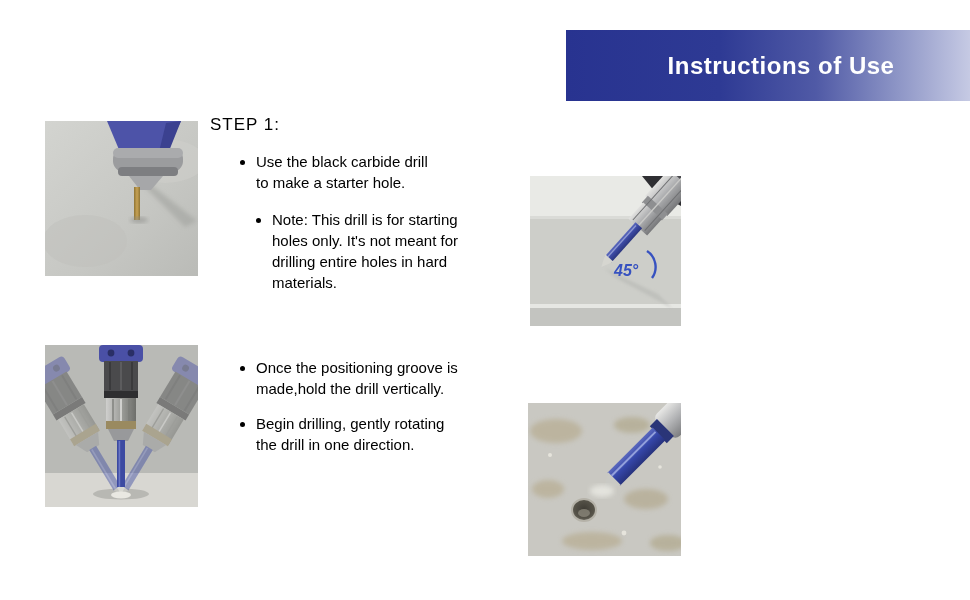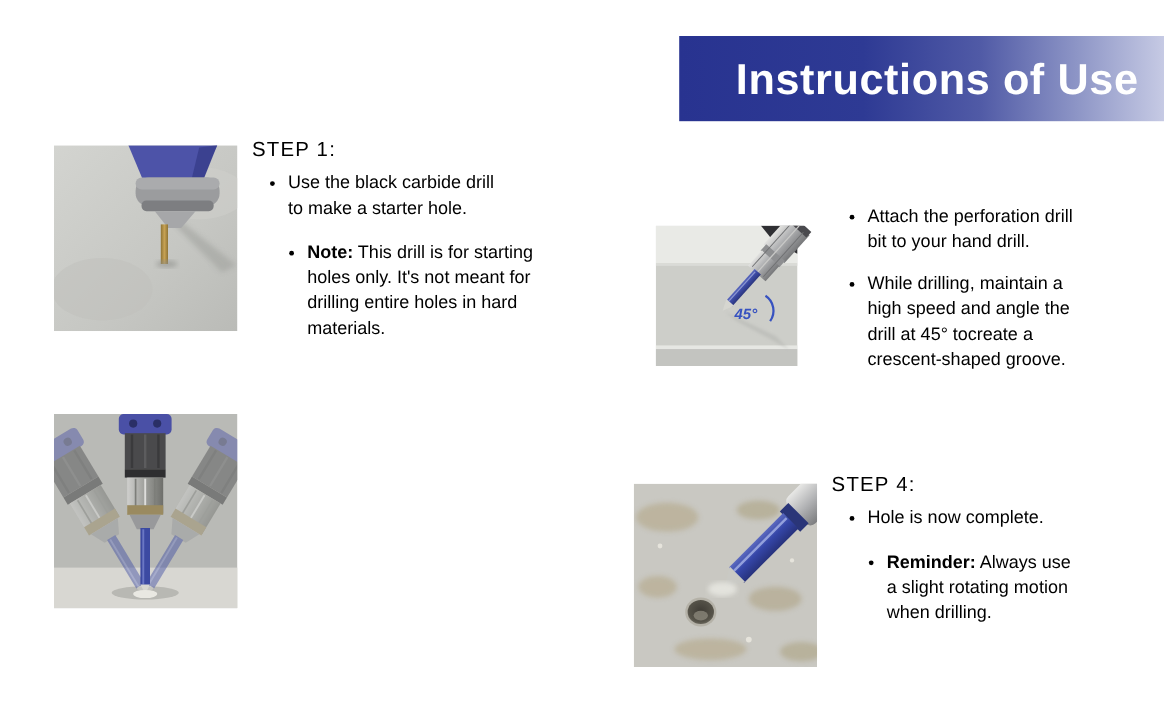"Instructions of Use" .banner-text { font-size: 36px -> 24px }
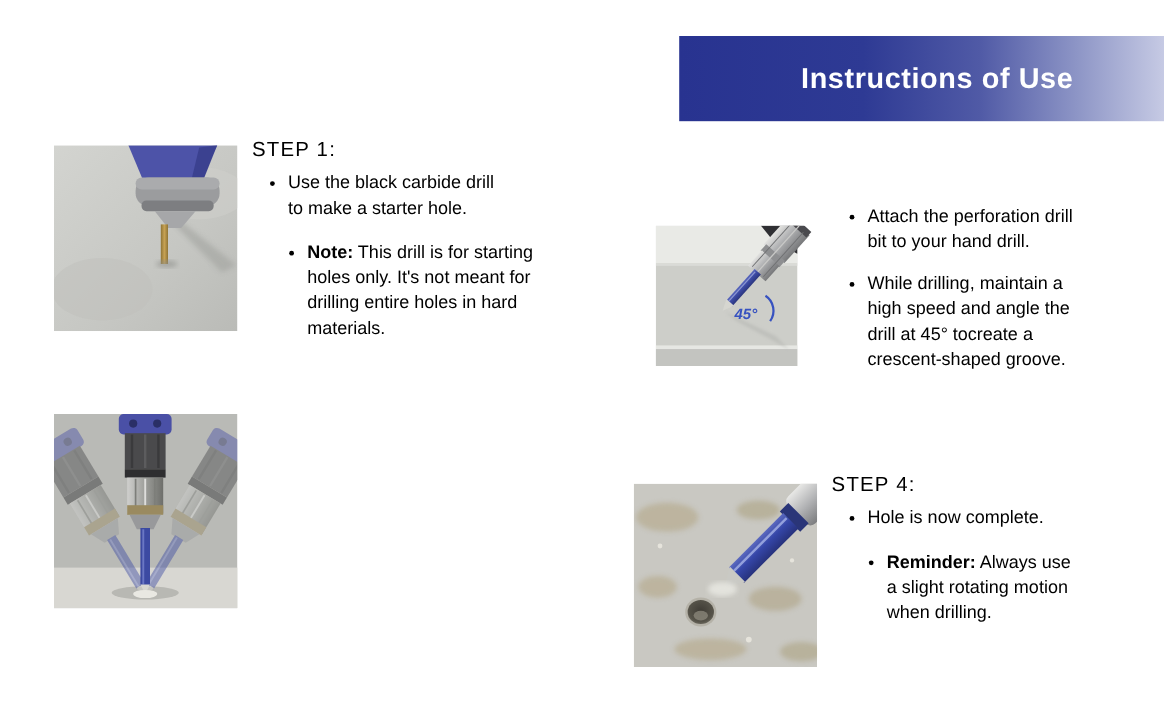"Use the black carbide drill" .step ul { margin: 0 -> 16px }
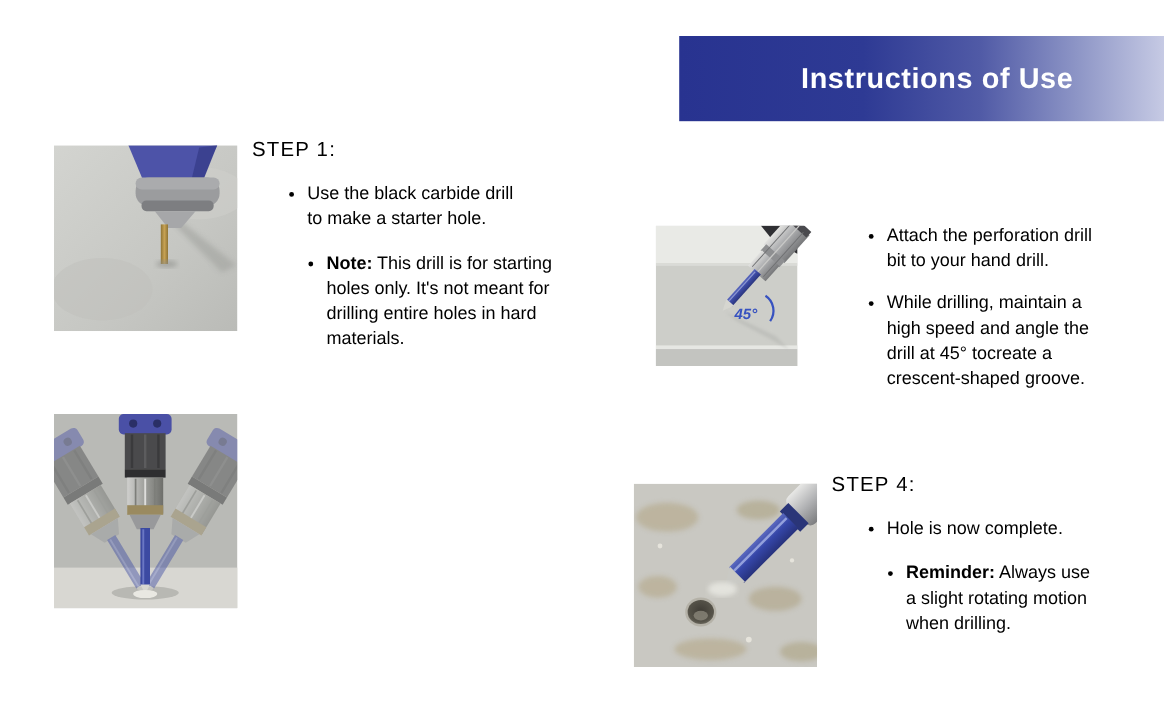"Attach the perforation drill" ul { html: <ul> <li><span></span><span>Attach the perforation drill bit to your hand drill.</span></li> <li><span></span><span>While drilling, maintain a high speed and angle the drill at 45° tocreate a crescent-shaped groove.</span></li> </ul> -> none }
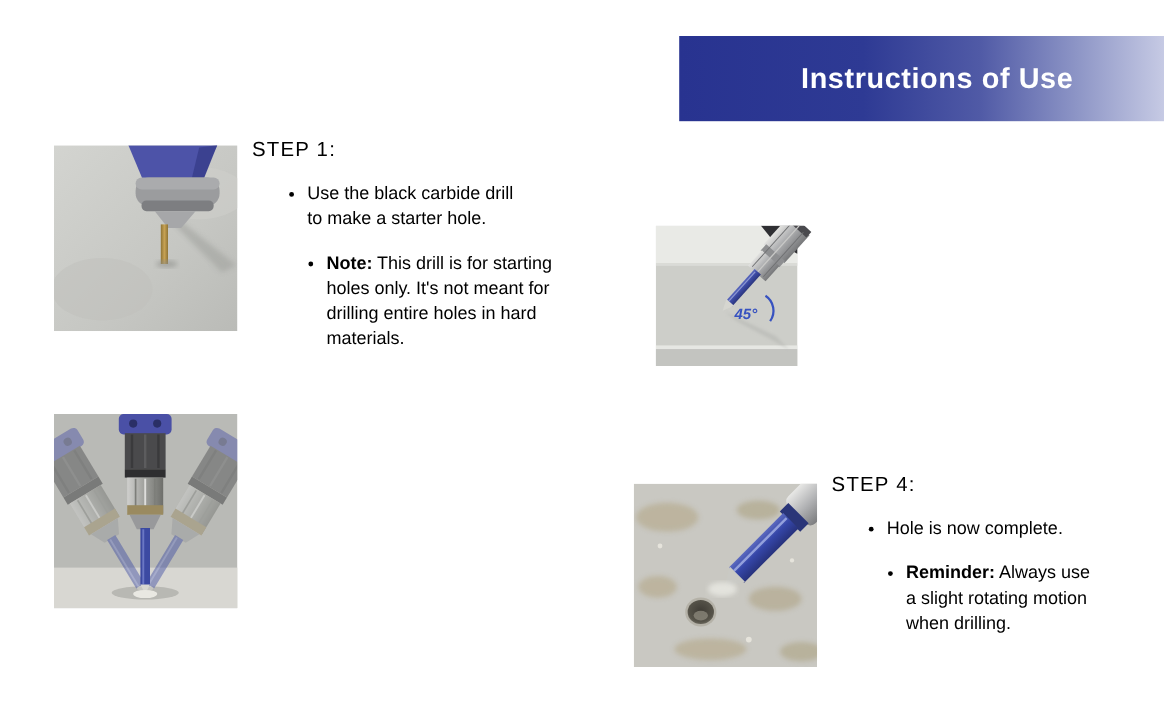"Note:" .b { font-weight: 700 -> 400 }
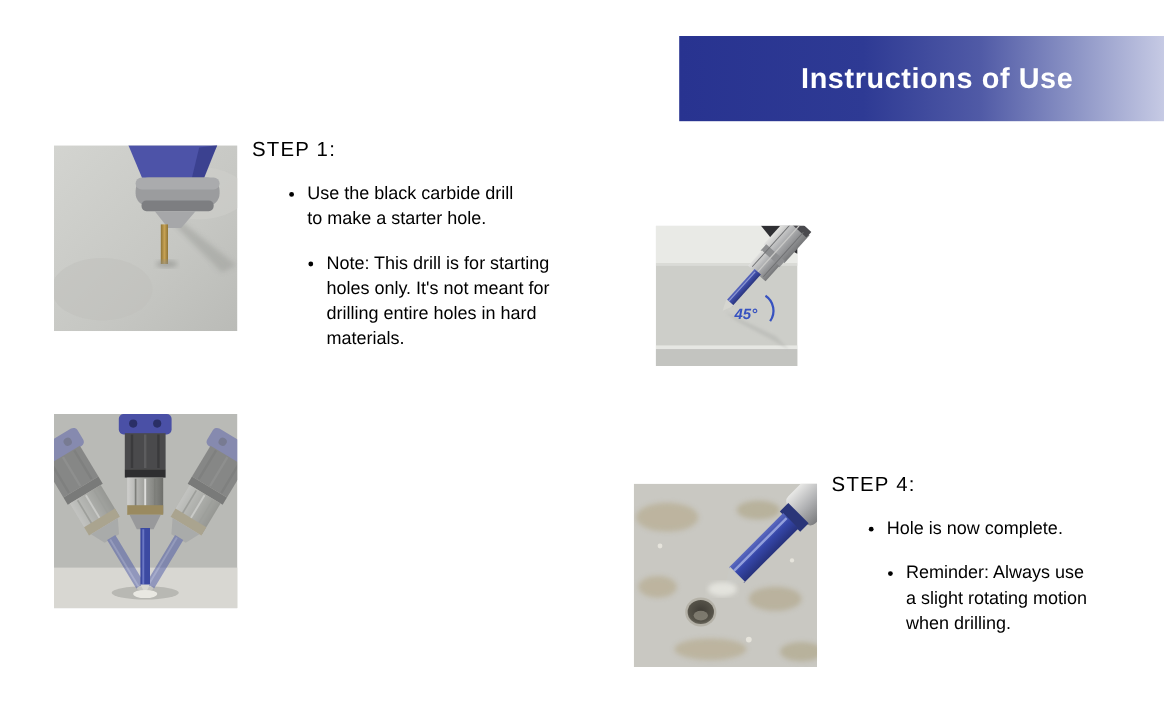"45°" .img2 { height: 117px -> 150px; margin-top: 12px -> none }
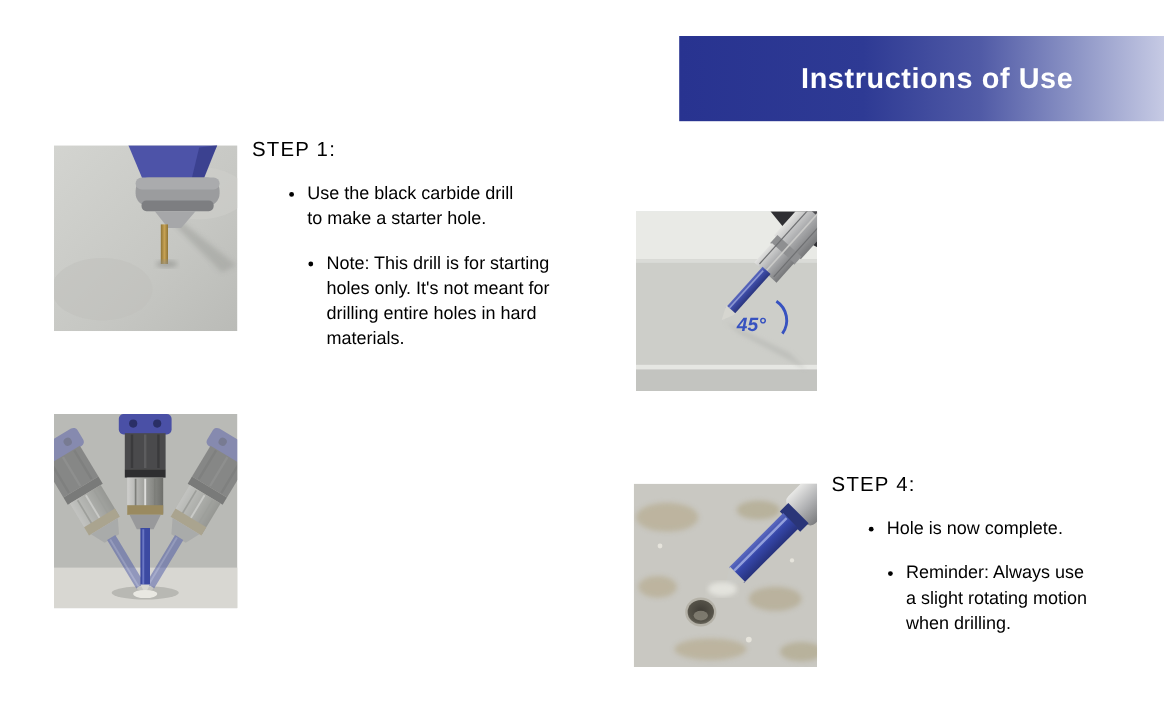"Once the positioning groove is" ul { html: none -> <ul> <li><span></span><span>Once the positioning groove is made,hold the drill vertically.</span></li> <li><span></span><span>Begin drilling, gently rotating the drill in one direction.</span></li> </ul> }
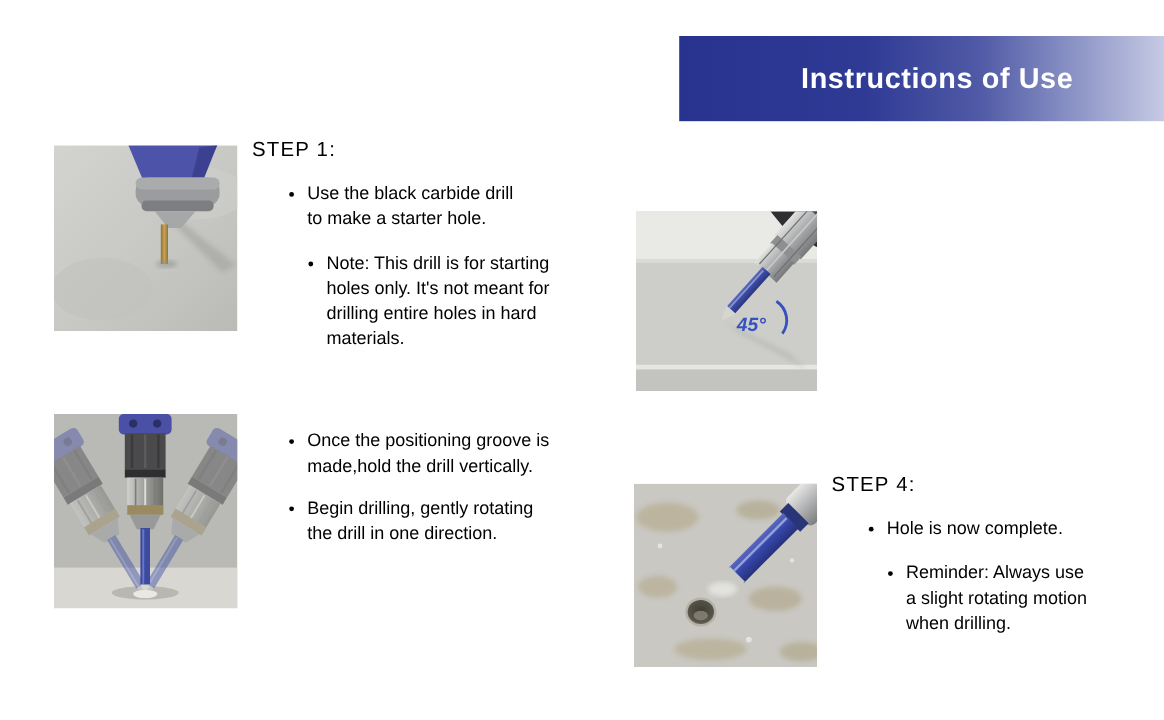"STEP 4:" h3.step-title { html: <h3>STEP 4:</h3> -> none }
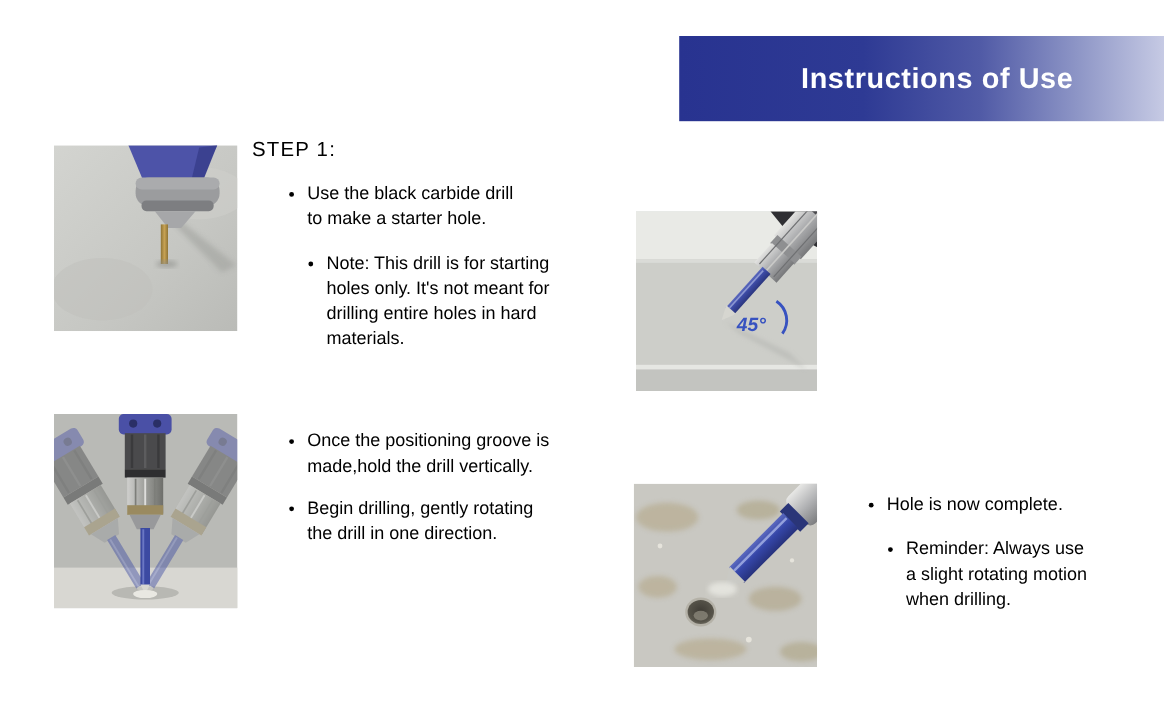"Hole is now complete." ul { html: <ul> <li><span></span><span>Hole is now complete.</span></li> <li><span>Reminder:</span><span> Always use a slight rotating motion when drilling.</span></li> </ul> -> none }
